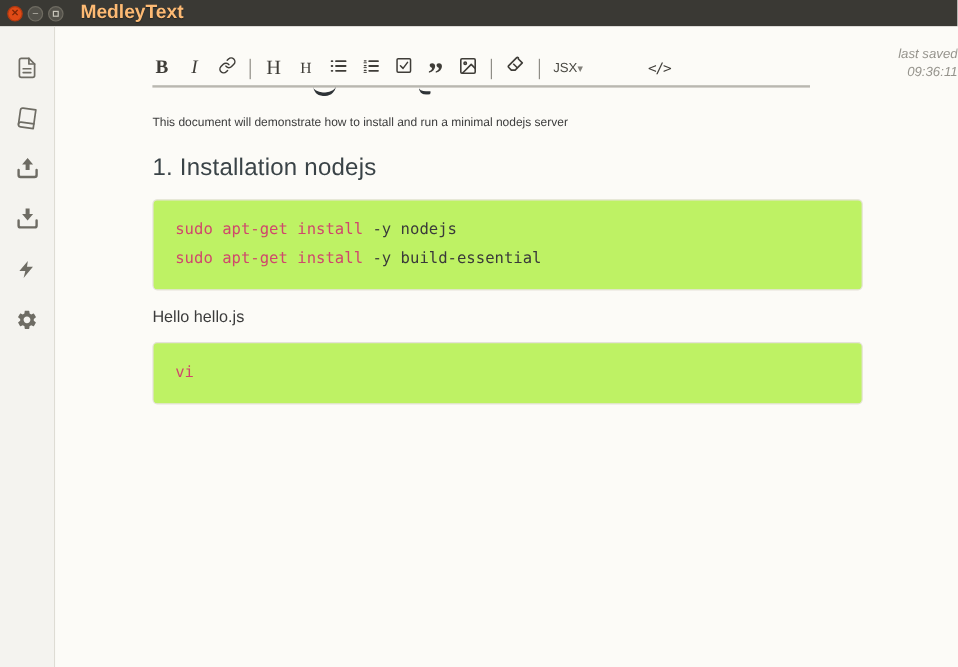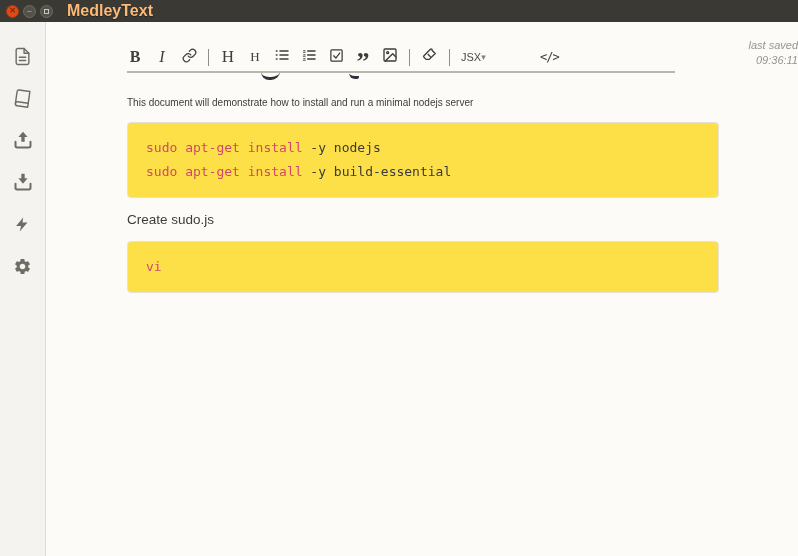"1. Installation nodejs" h2.doc-h { html: none -> <h2>1. Installation nodejs</h2> }
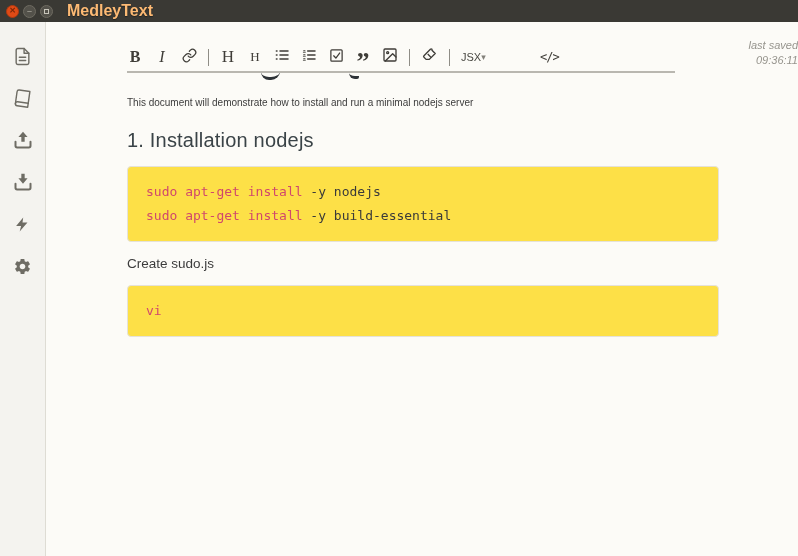"sudo apt-get install -y nodejs" .code-block { background: #fde047 -> #bef264 }
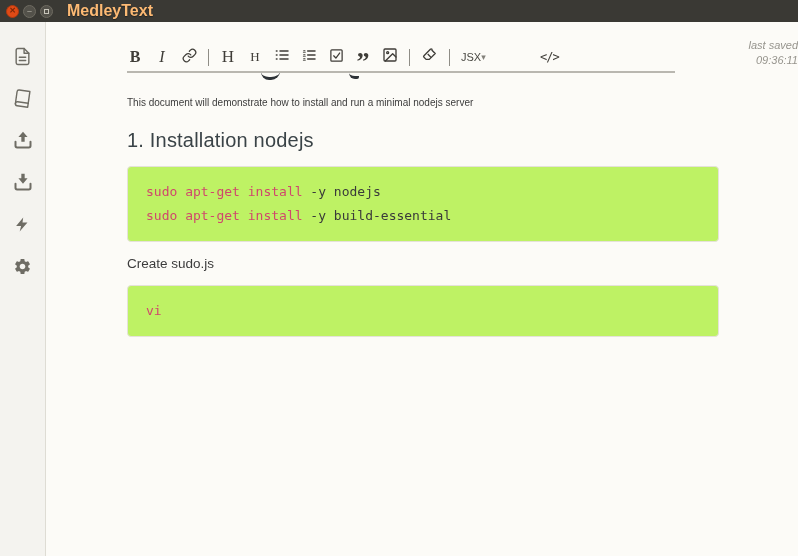"Create sudo.js" p.create-p { text: Create sudo.js -> Hello hello.js }
